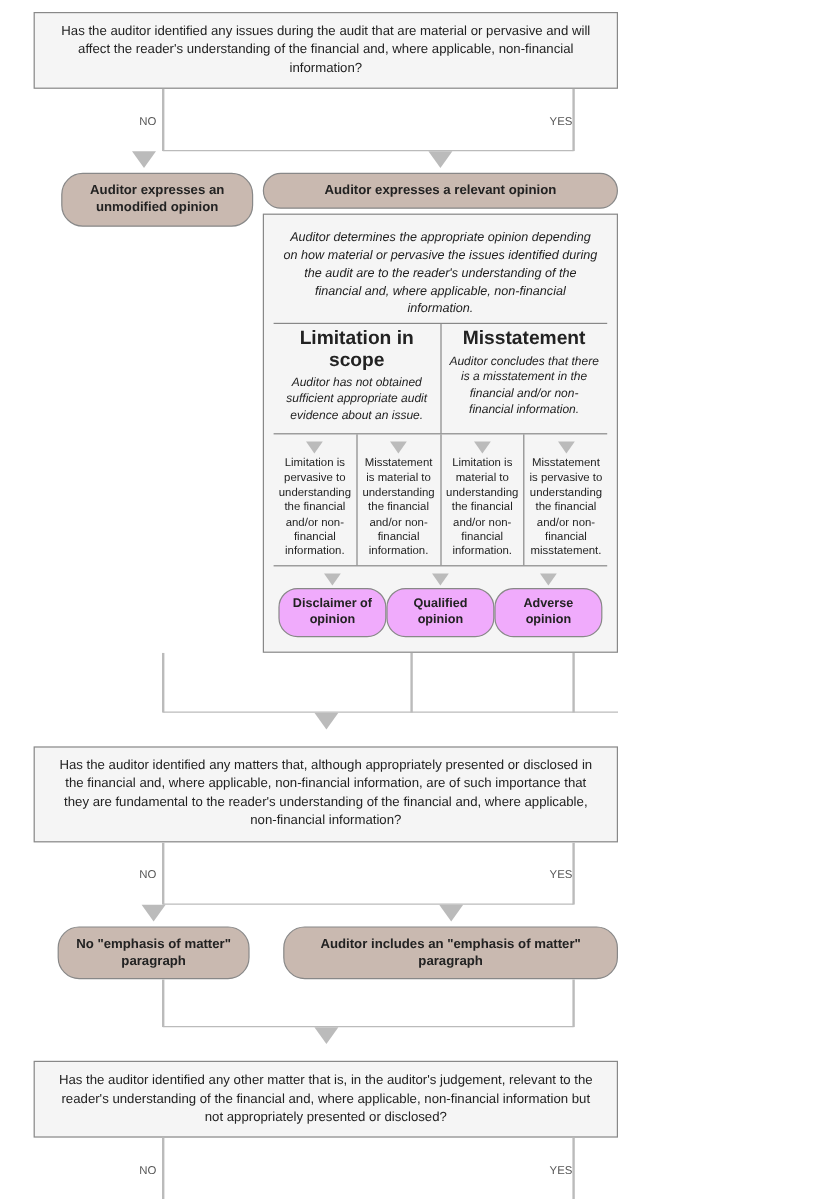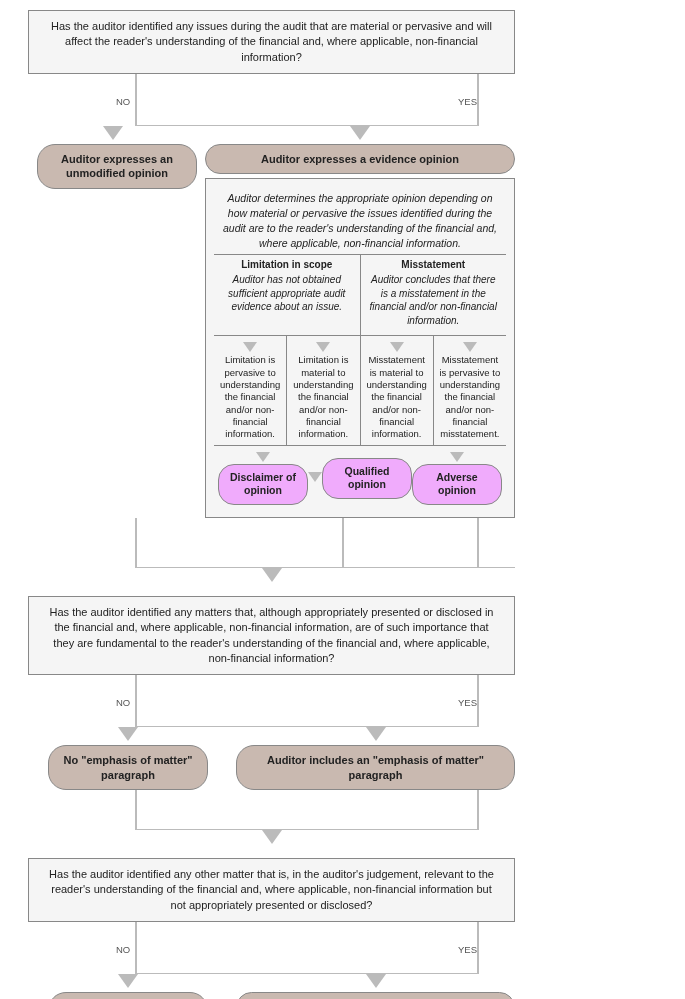"Auditor expresses a evidence opinion" span { text: evidence -> relevant }
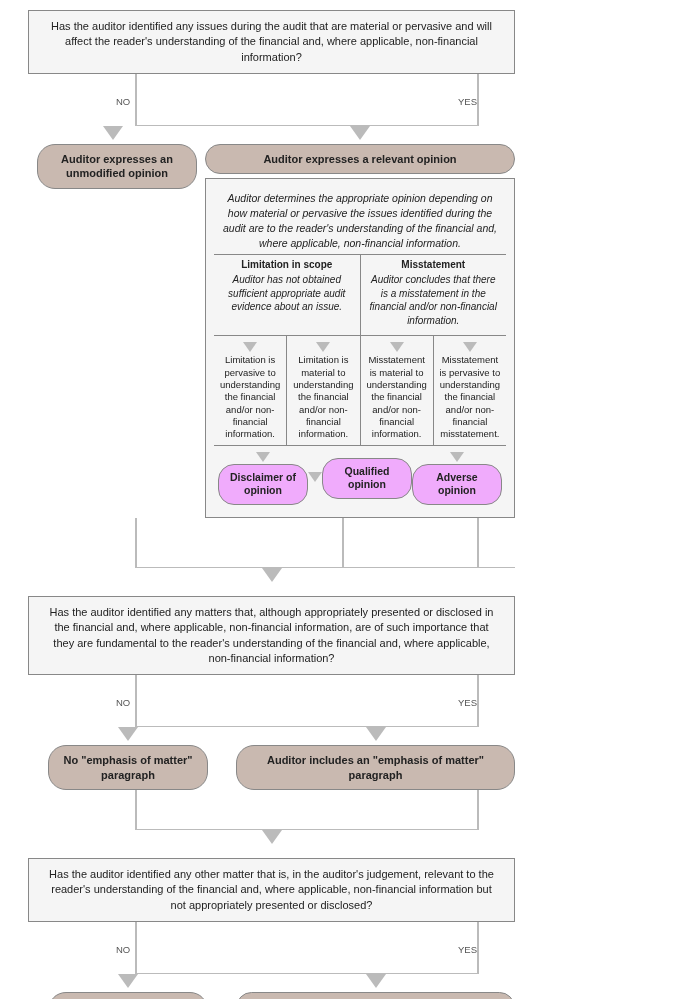"Limitation in scope" .col-header { font-size: 10px -> 16px }
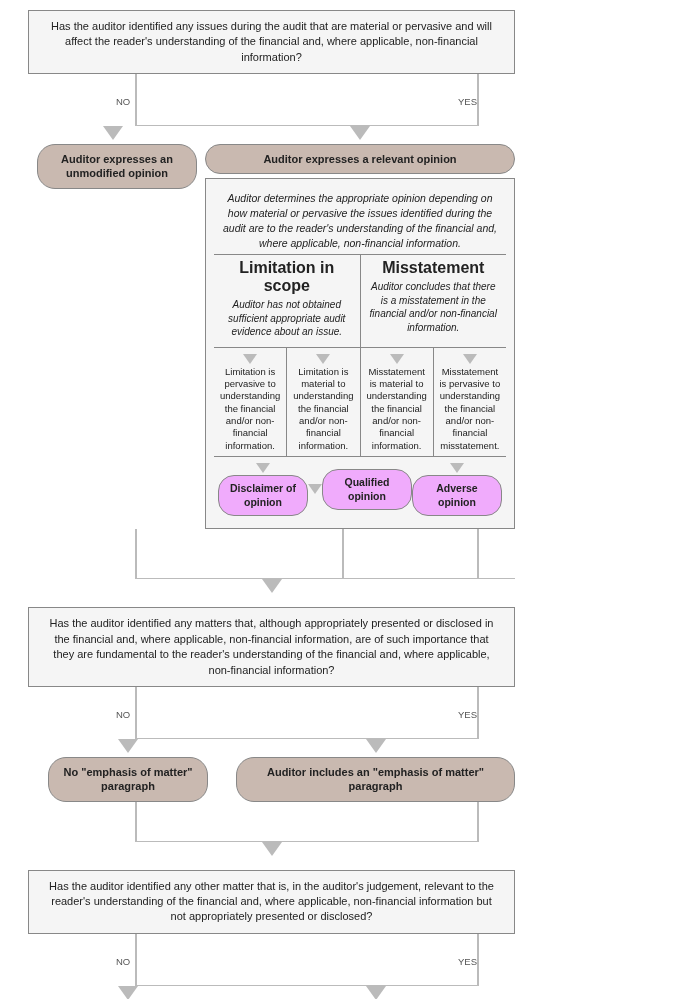"Limitation is material to understanding" div.col-quarter { order: before "Misstatement is material to" -> after "Misstatement is material to" }
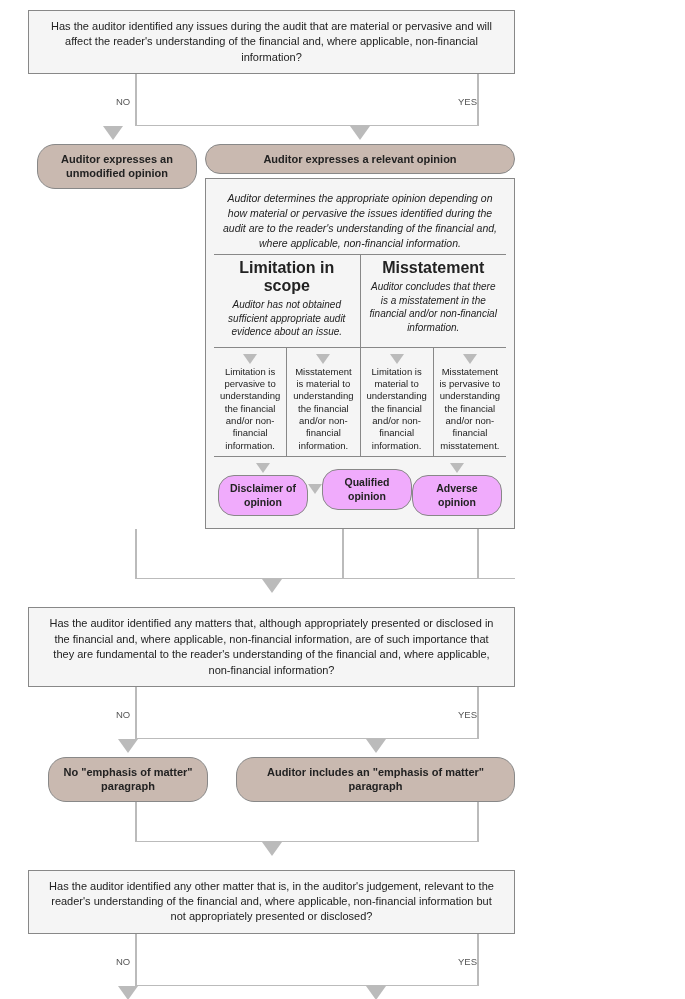"Qualified opinion" div { flex-direction: row -> column }
